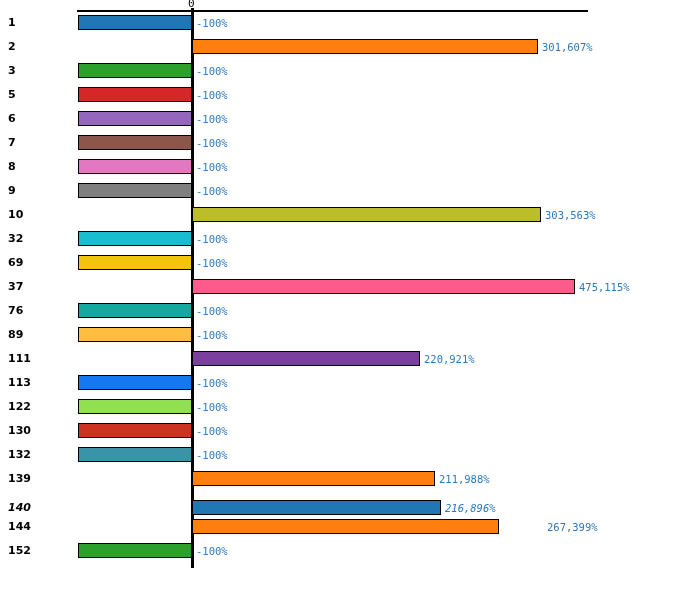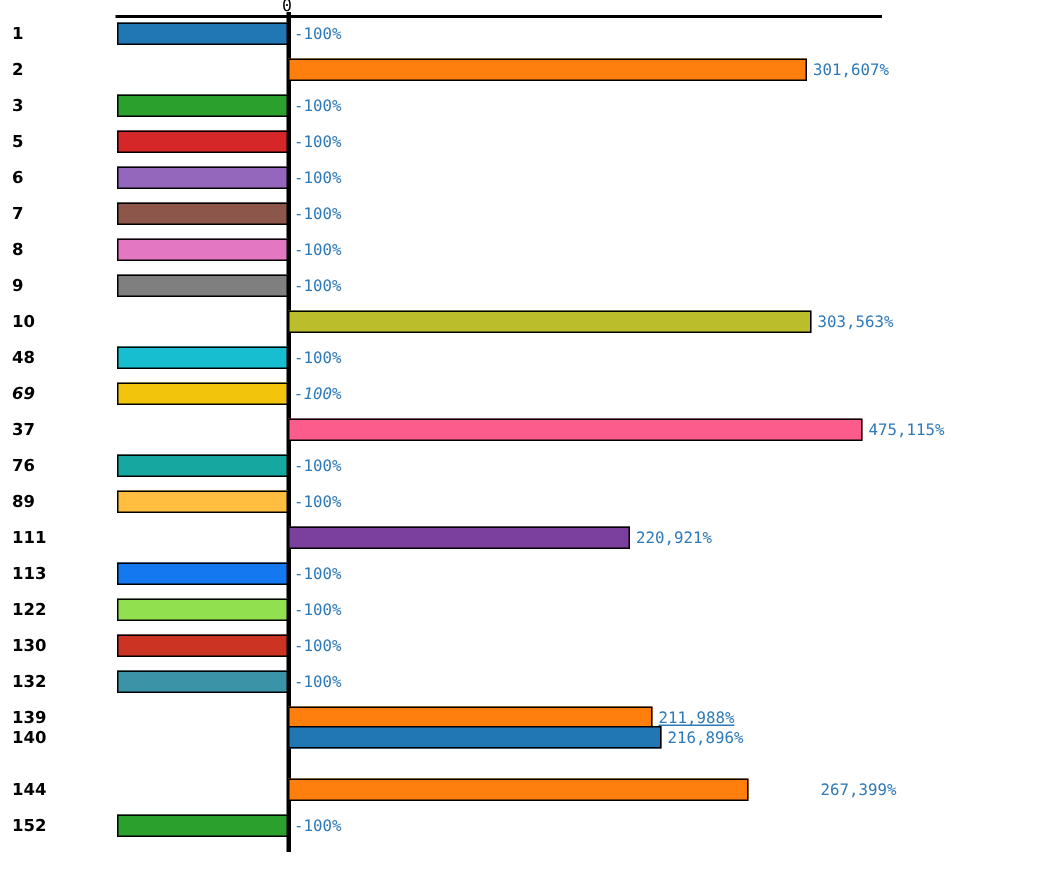"48" div.row-label { text: 48 -> 32 }
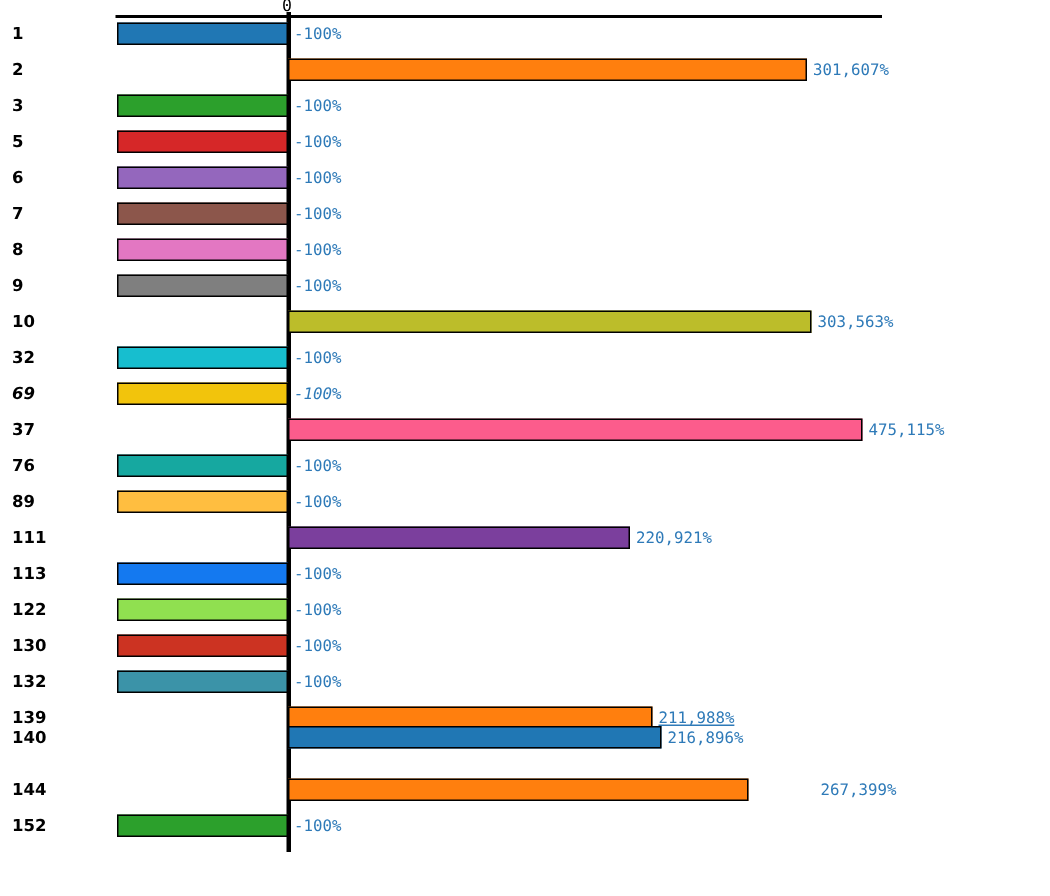"69" div.chart-row { font-style: italic -> none }
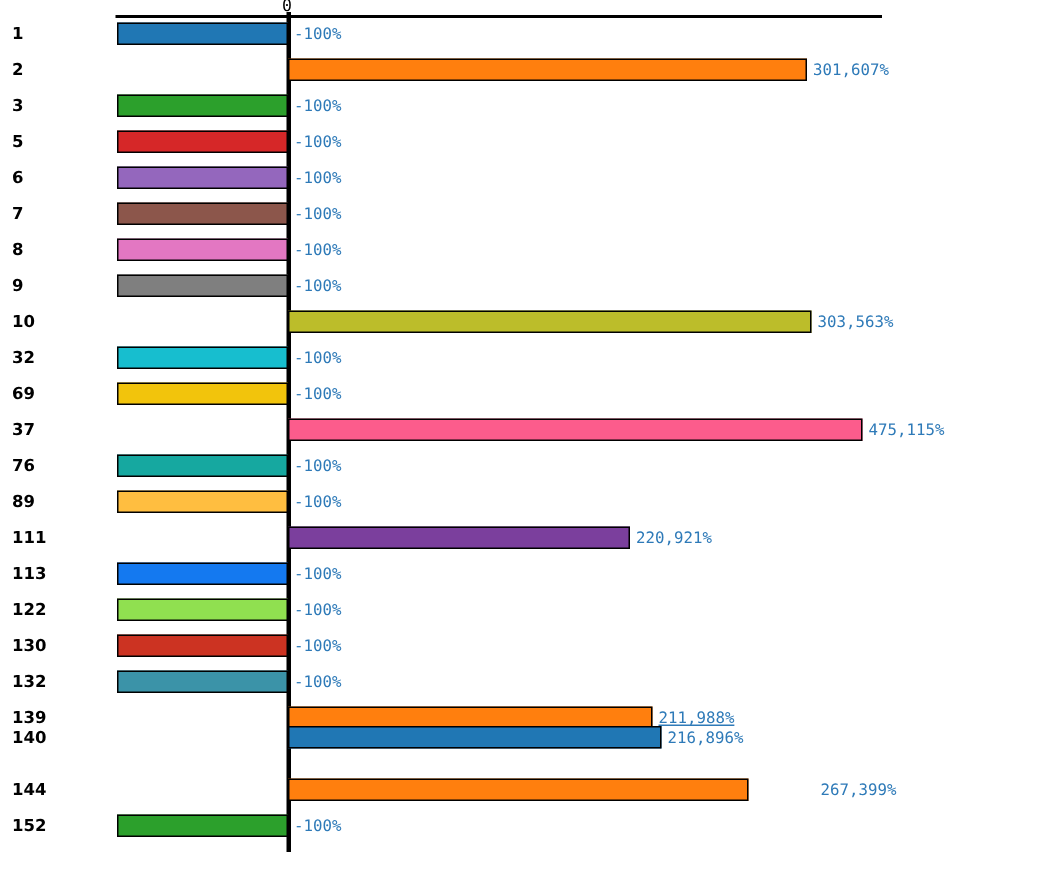"211,988%" div.bar-value-label { text-decoration: underline -> none }
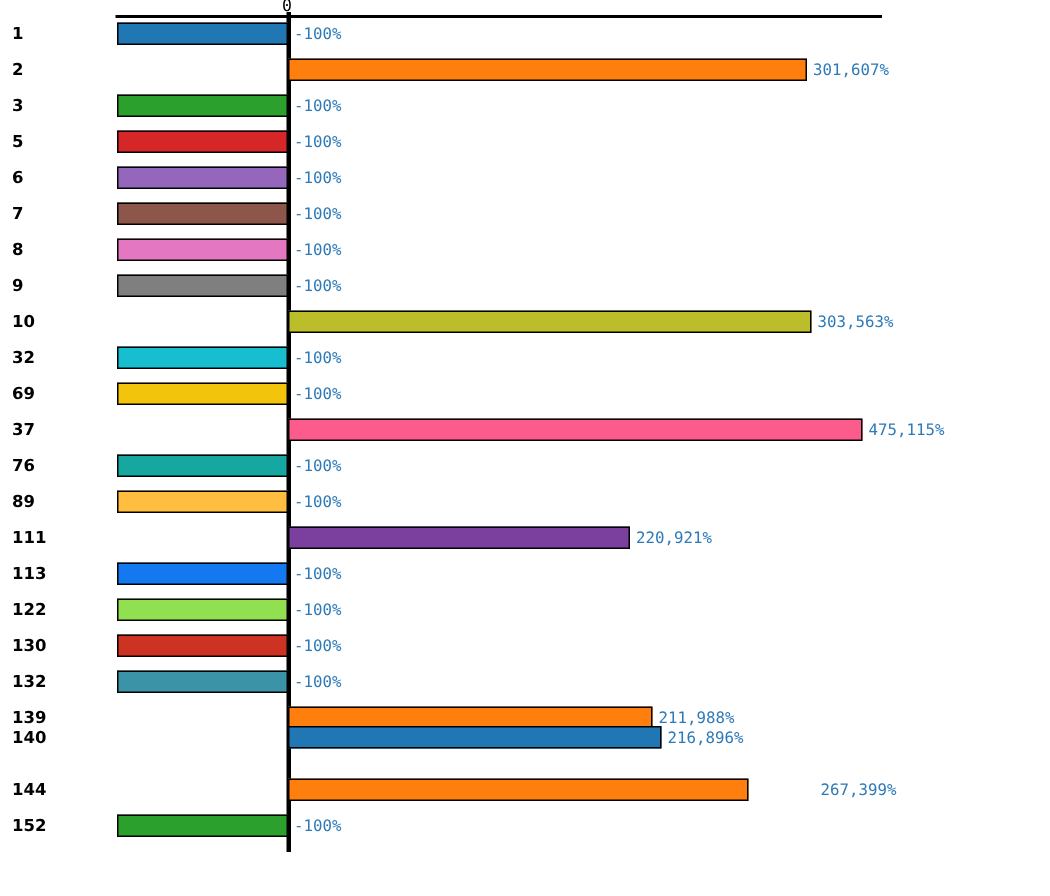"140" div.chart-row { font-style: none -> italic; top: 480px -> 496px }
